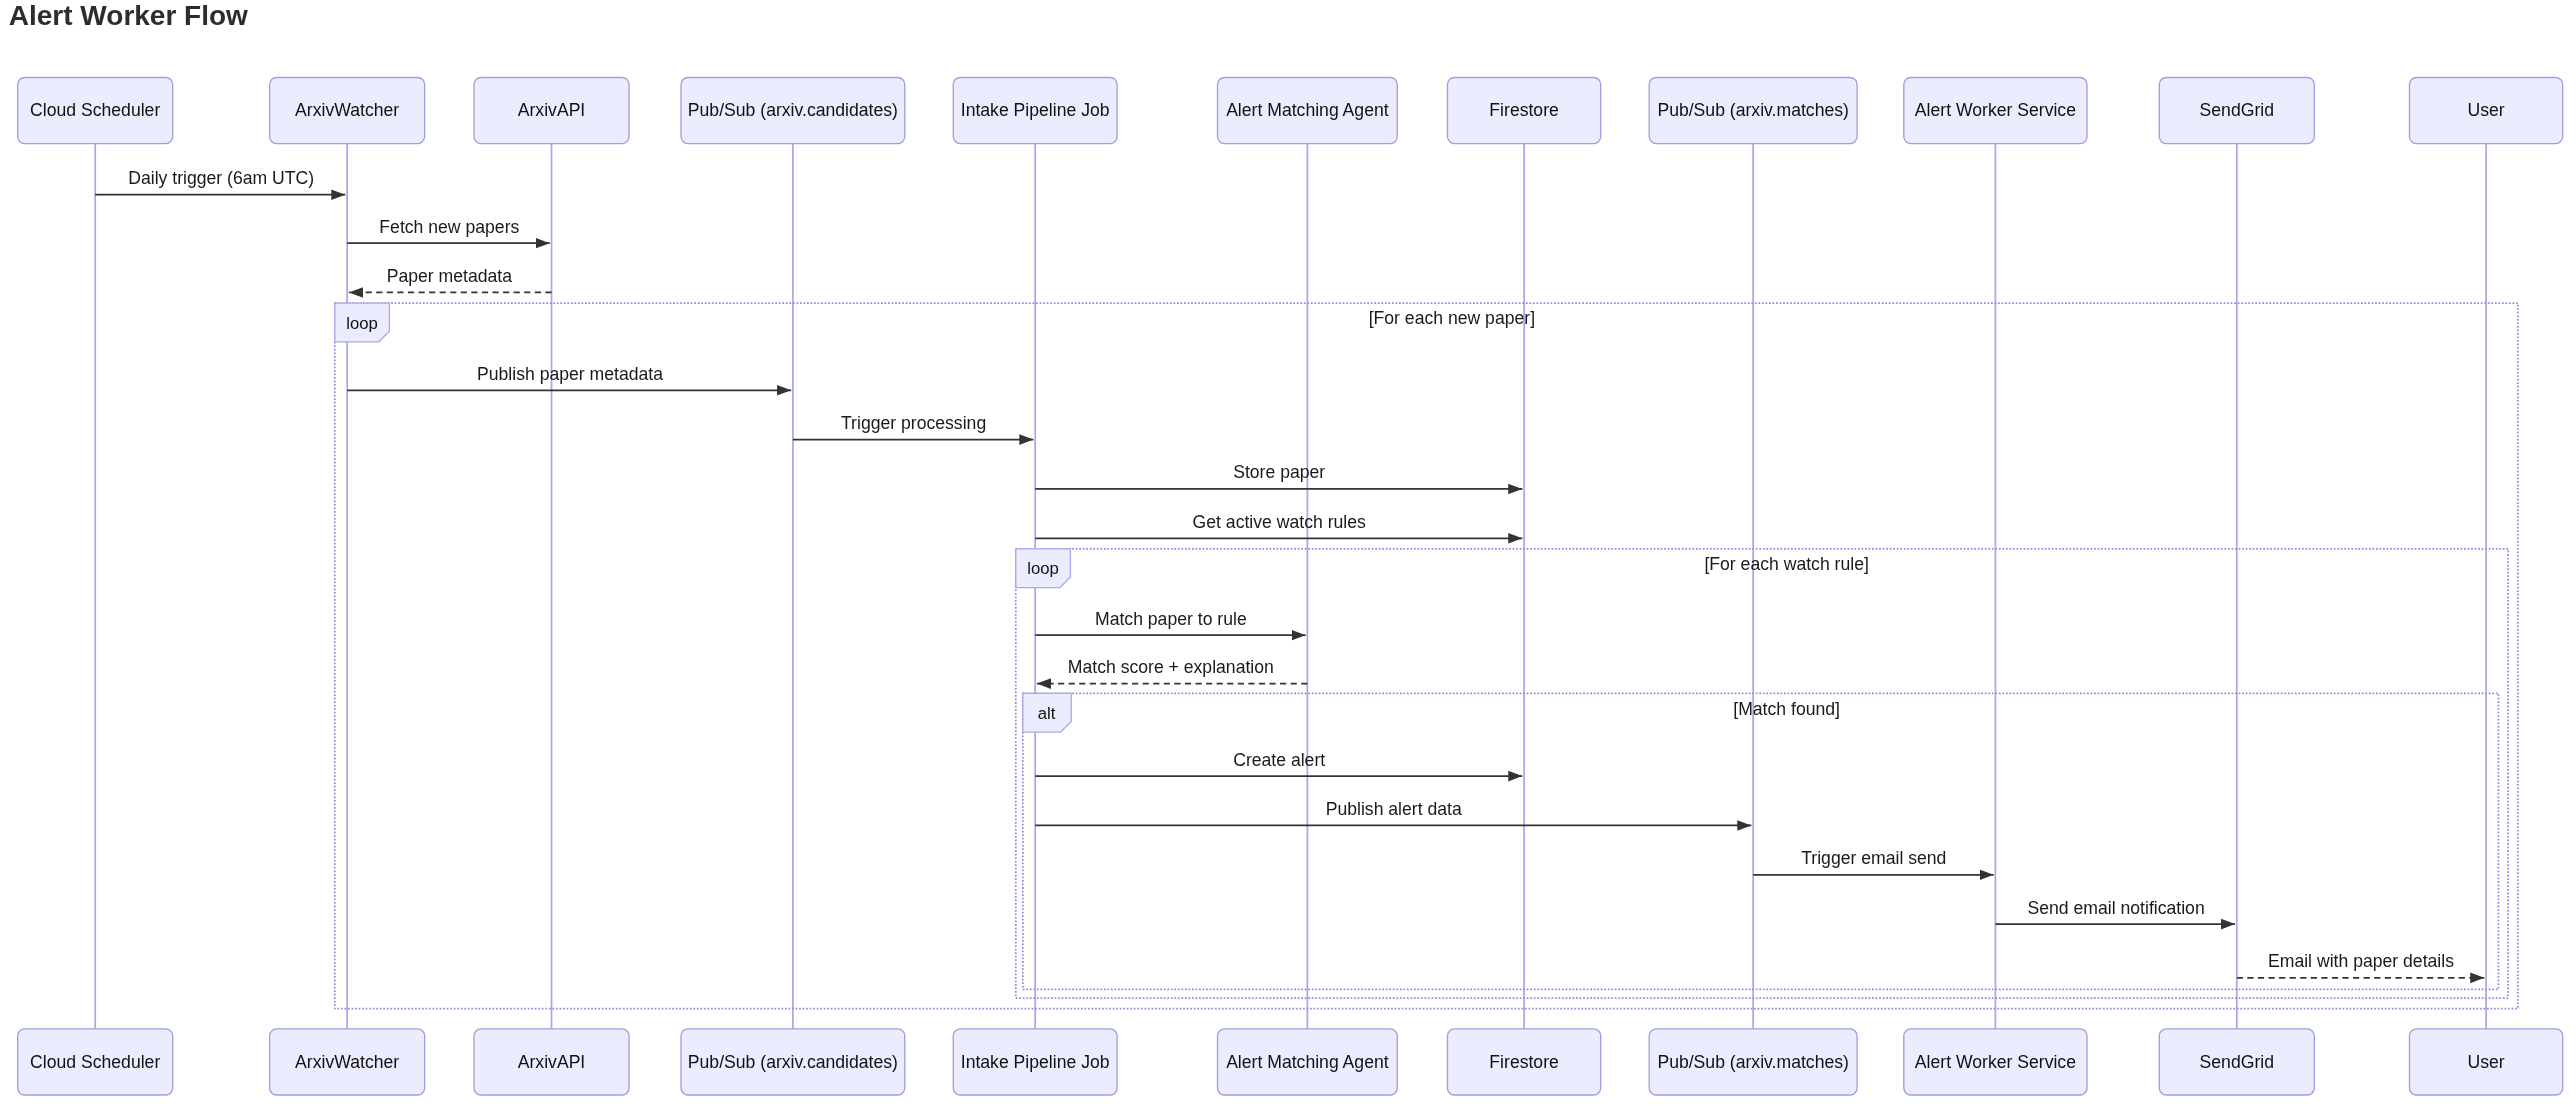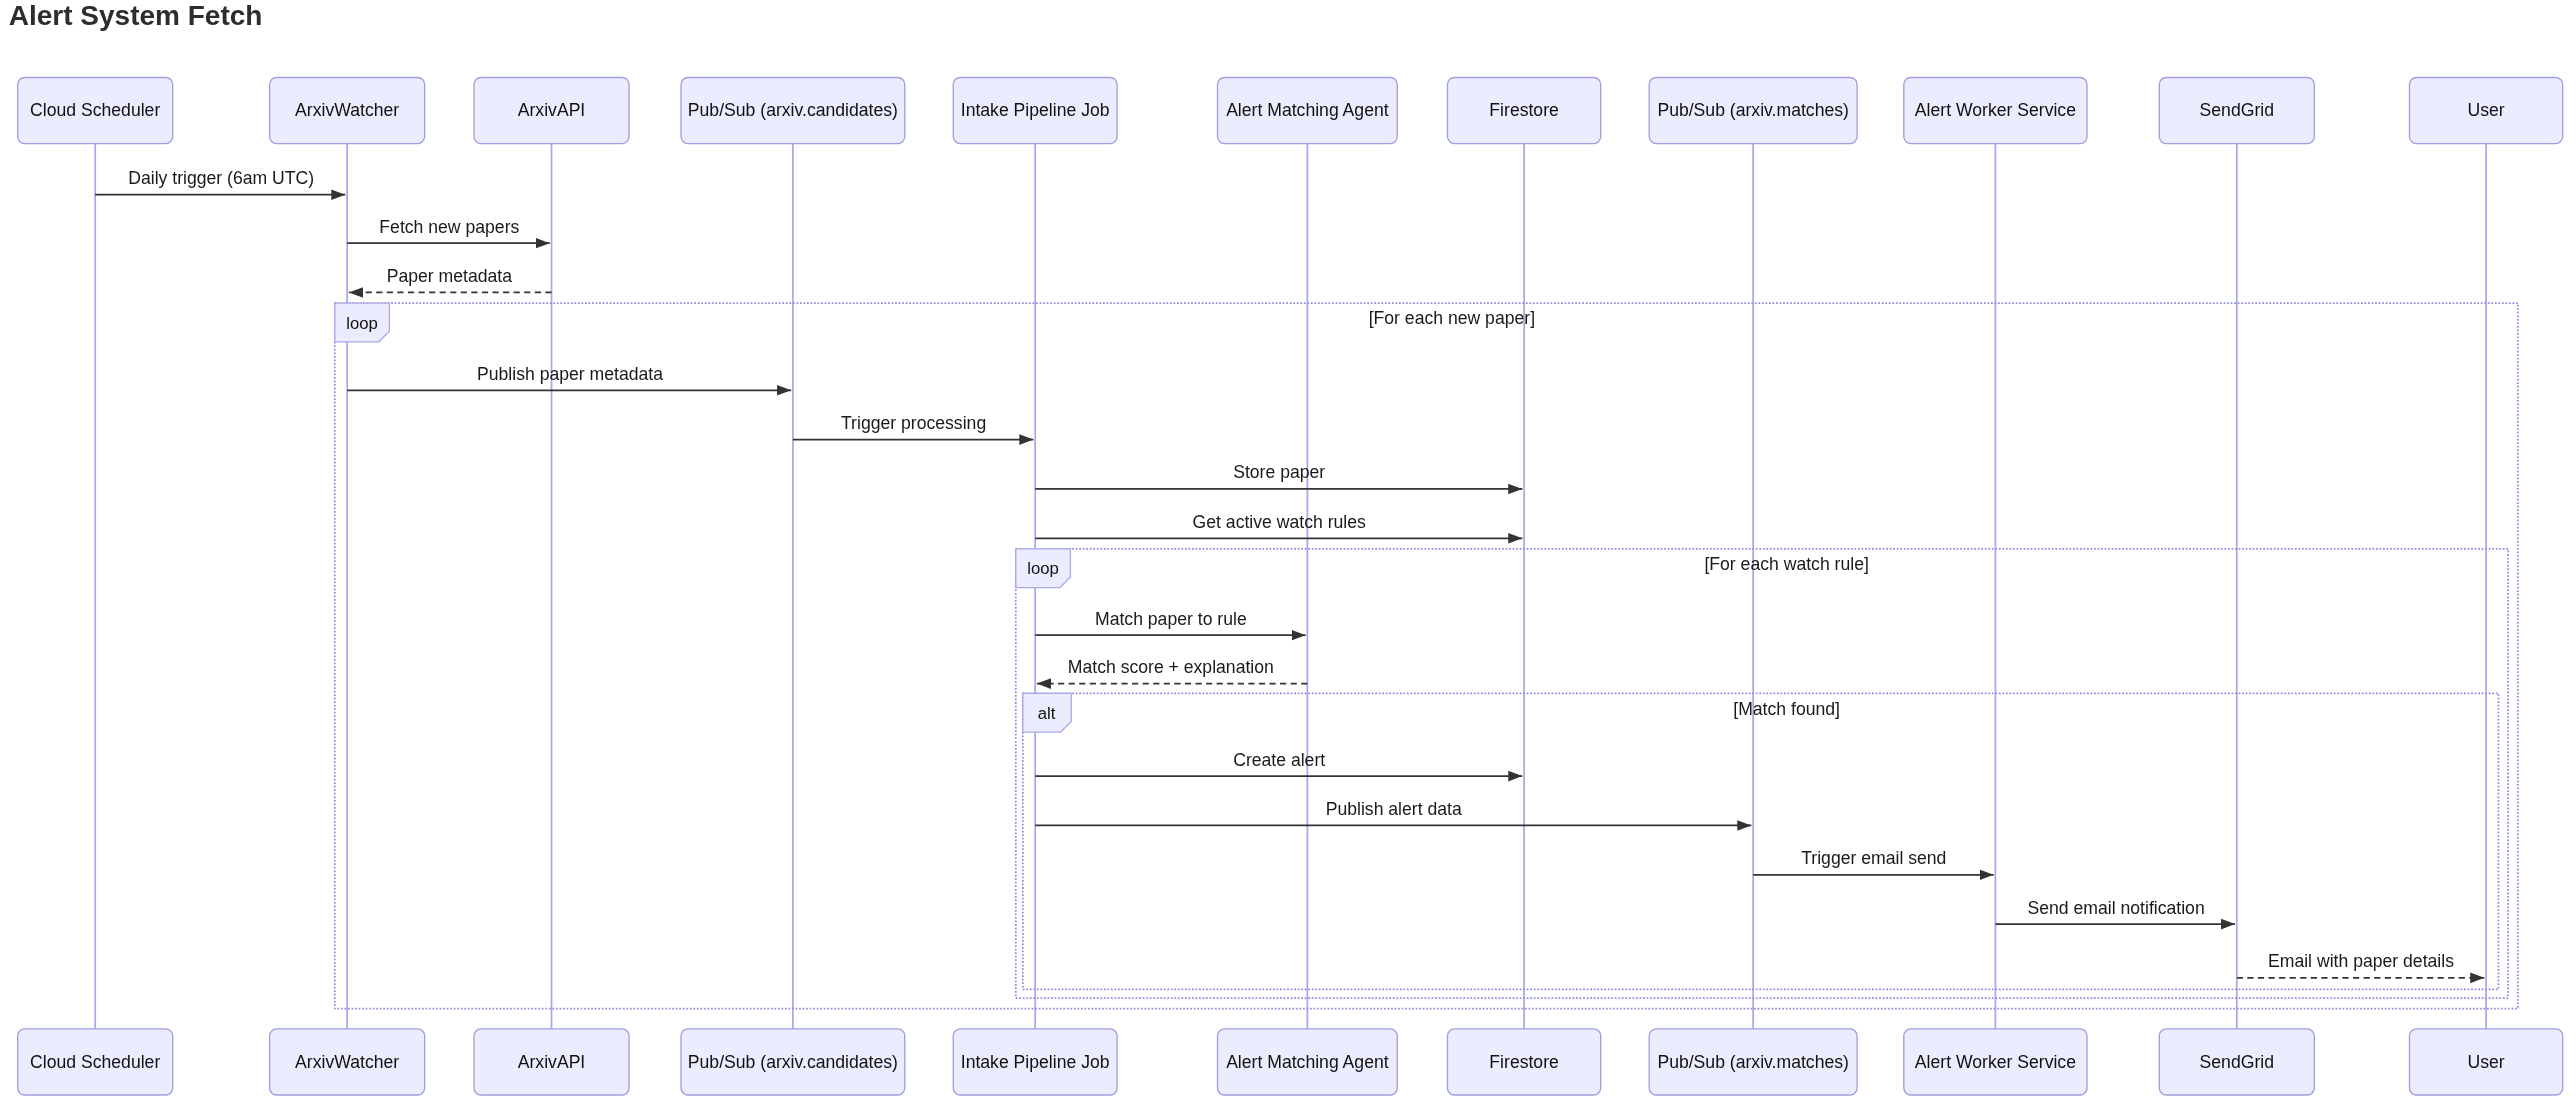"Alert System Fetch" h1.page-title { text: System Fetch -> Worker Flow }
